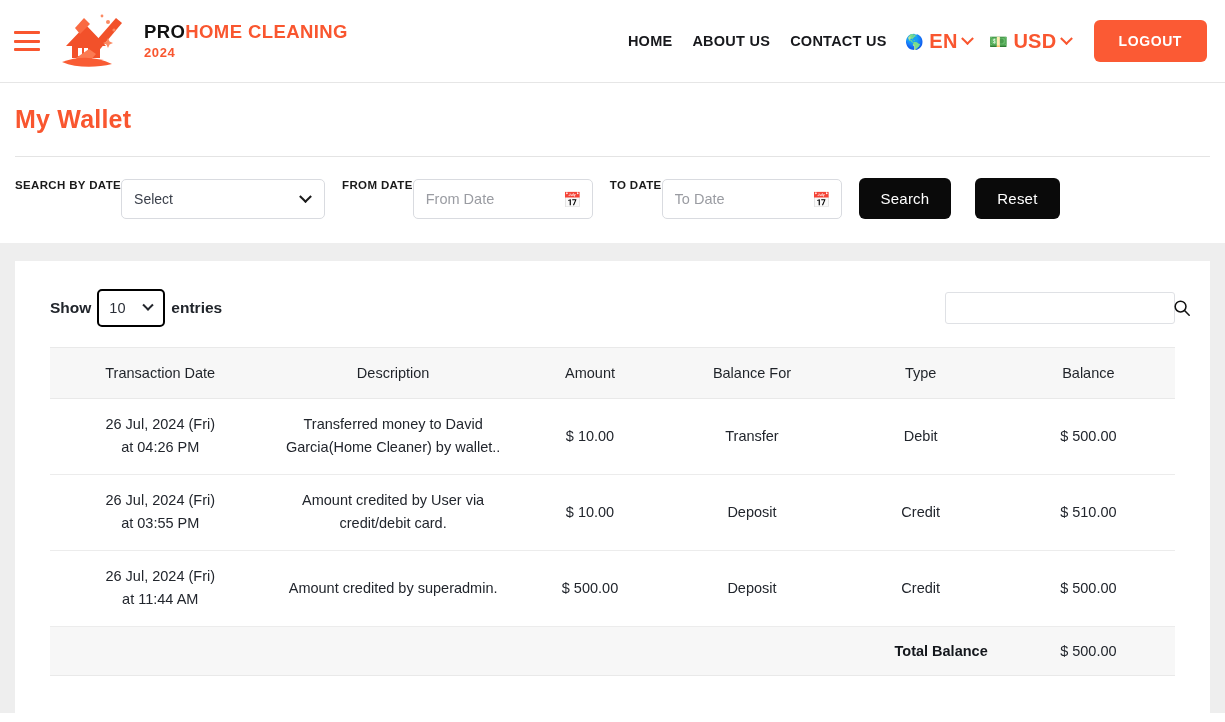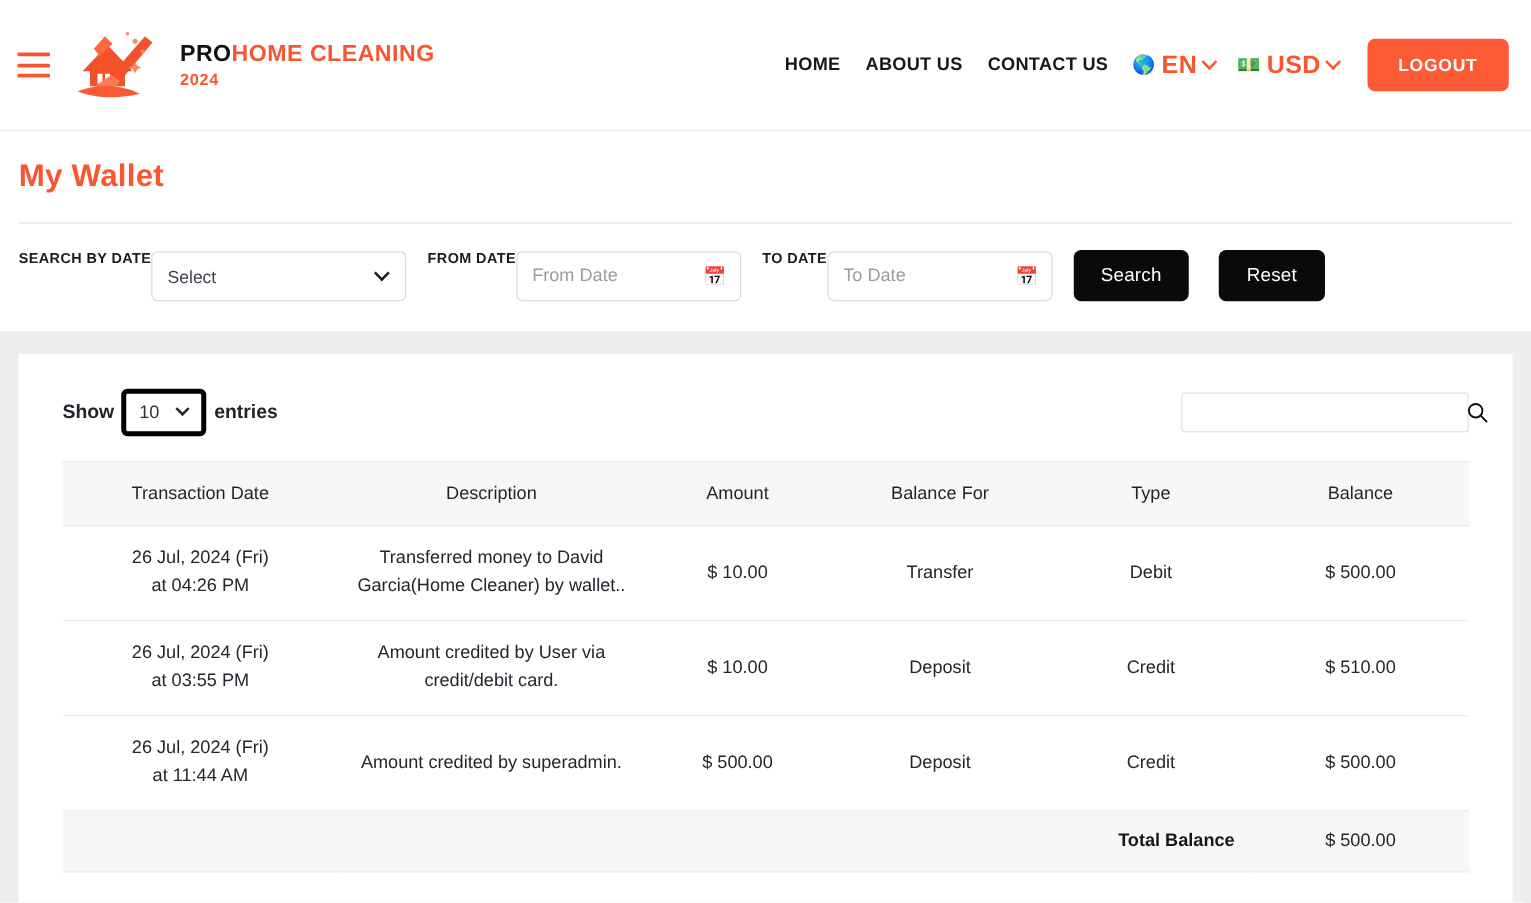"PROHOME CLEANING" .header { height: 105px -> 83px }
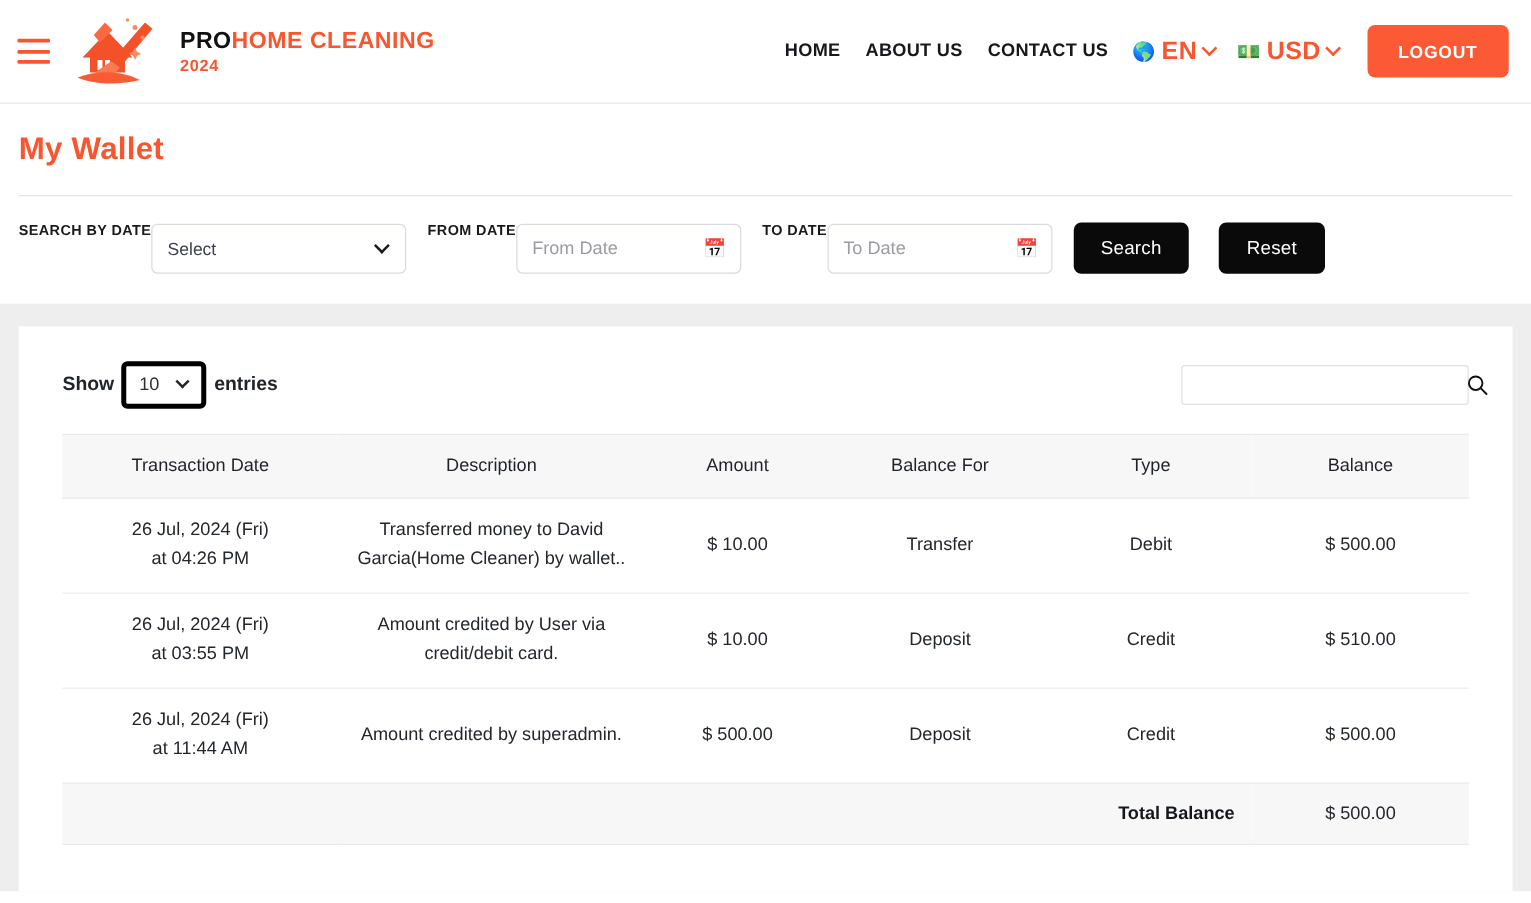"10" .len-select { border: 4px solid #000000 -> 2px solid #000000 }
